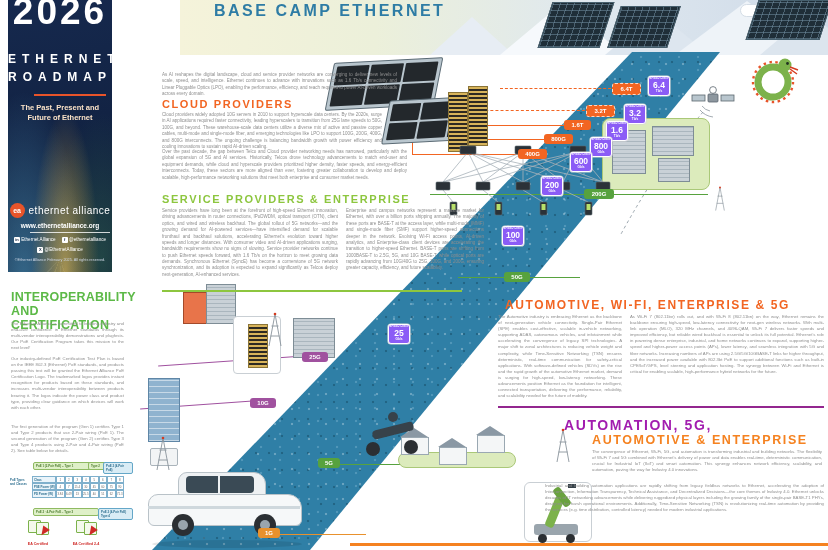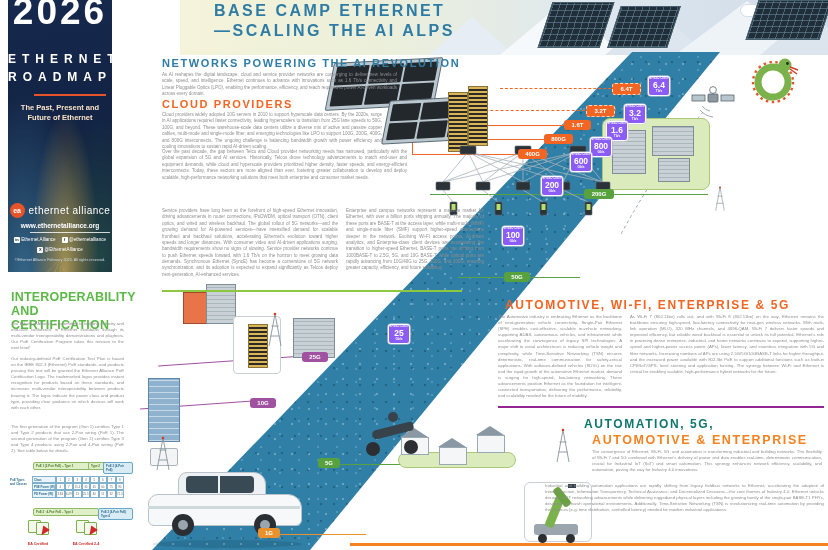"—SCALING THE AI ALPS" div.abs { html: <div>—SCALING THE AI ALPS</div> -> none }
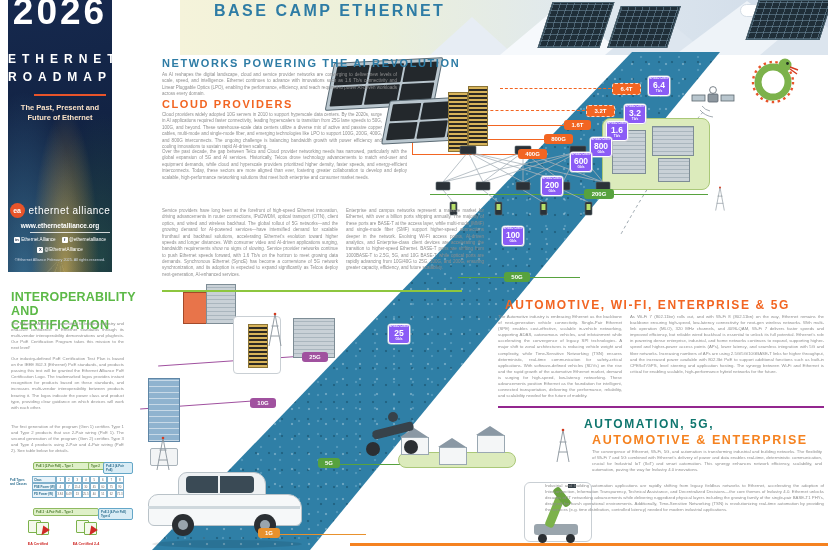"NETWORKS POWERING THE AI REVOLUTION" div.abs { html: <div>NETWORKS POWERING THE AI REVOLUTION</div> -> none }
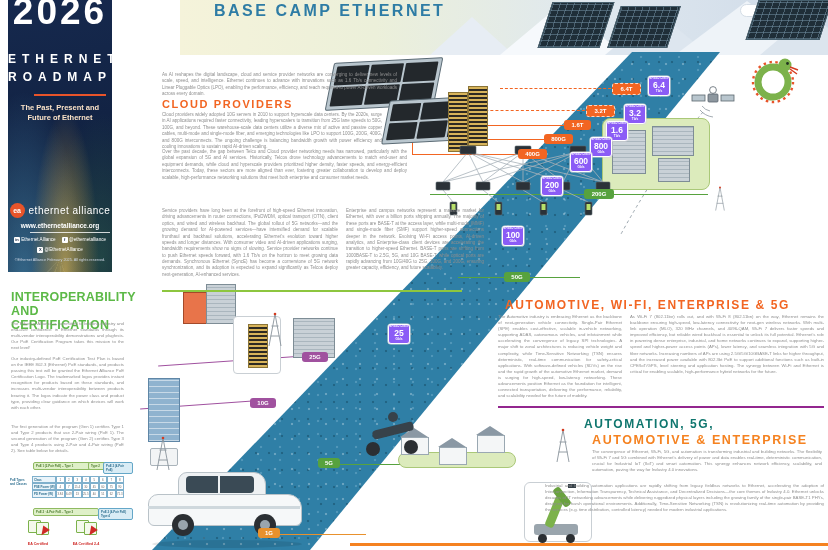"SERVICE PROVIDERS & ENTERPRISE" div.abs { html: none -> <div>SERVICE PROVIDERS &amp; ENTERPRISE</div> }
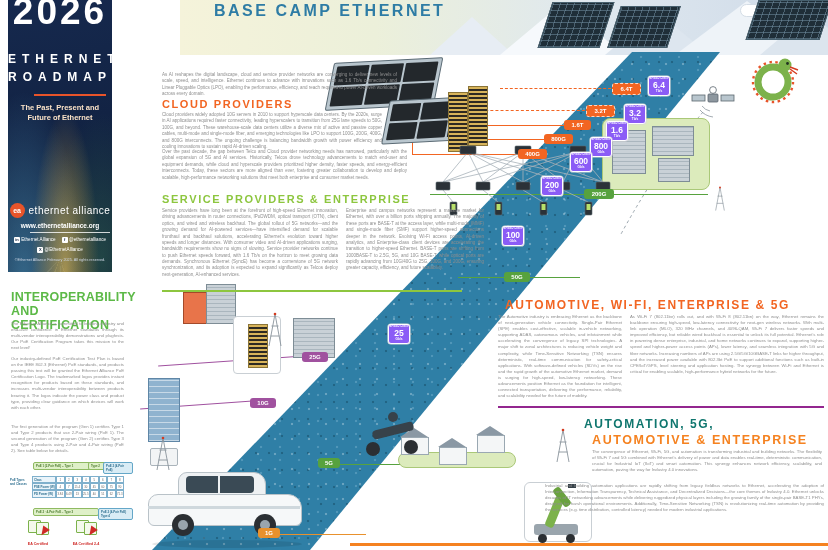"AUTOMATION, 5G," div.abs { color: #0f766e -> #a21caf; font-size: 12px -> 14px; left: 584px -> 564px }
